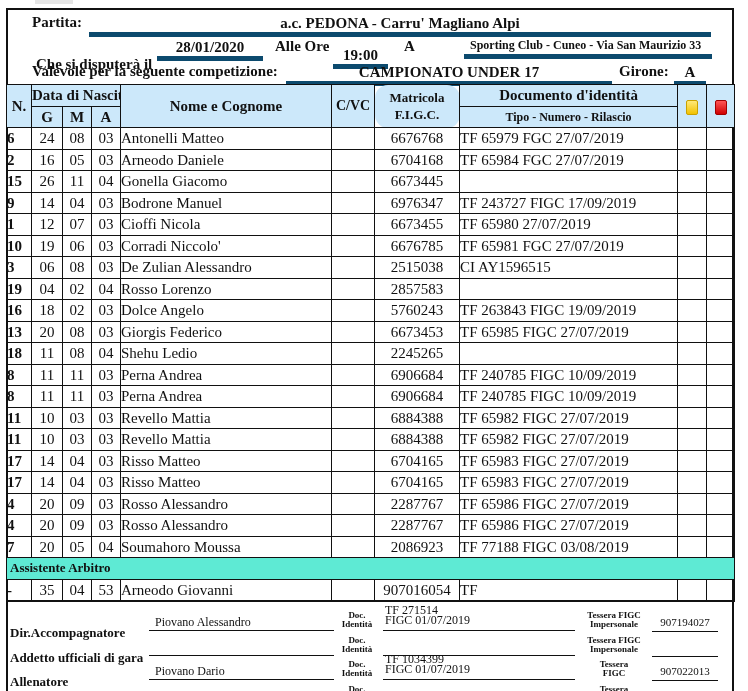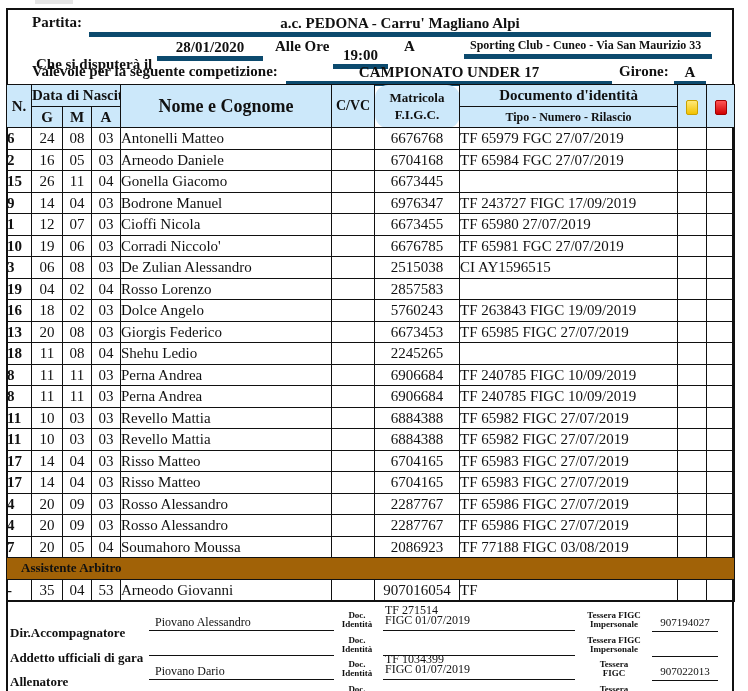"Nome e Cognome" th { font-size: 18px -> 15px }
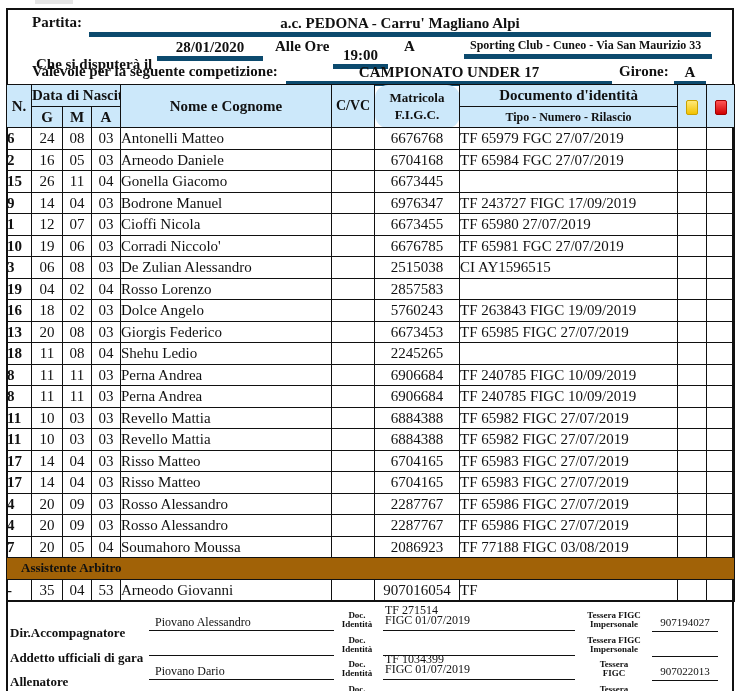"Assistente Arbitro" tr.section td { background: #a16207 -> #5eead4; padding-left: 14px -> 3px }
